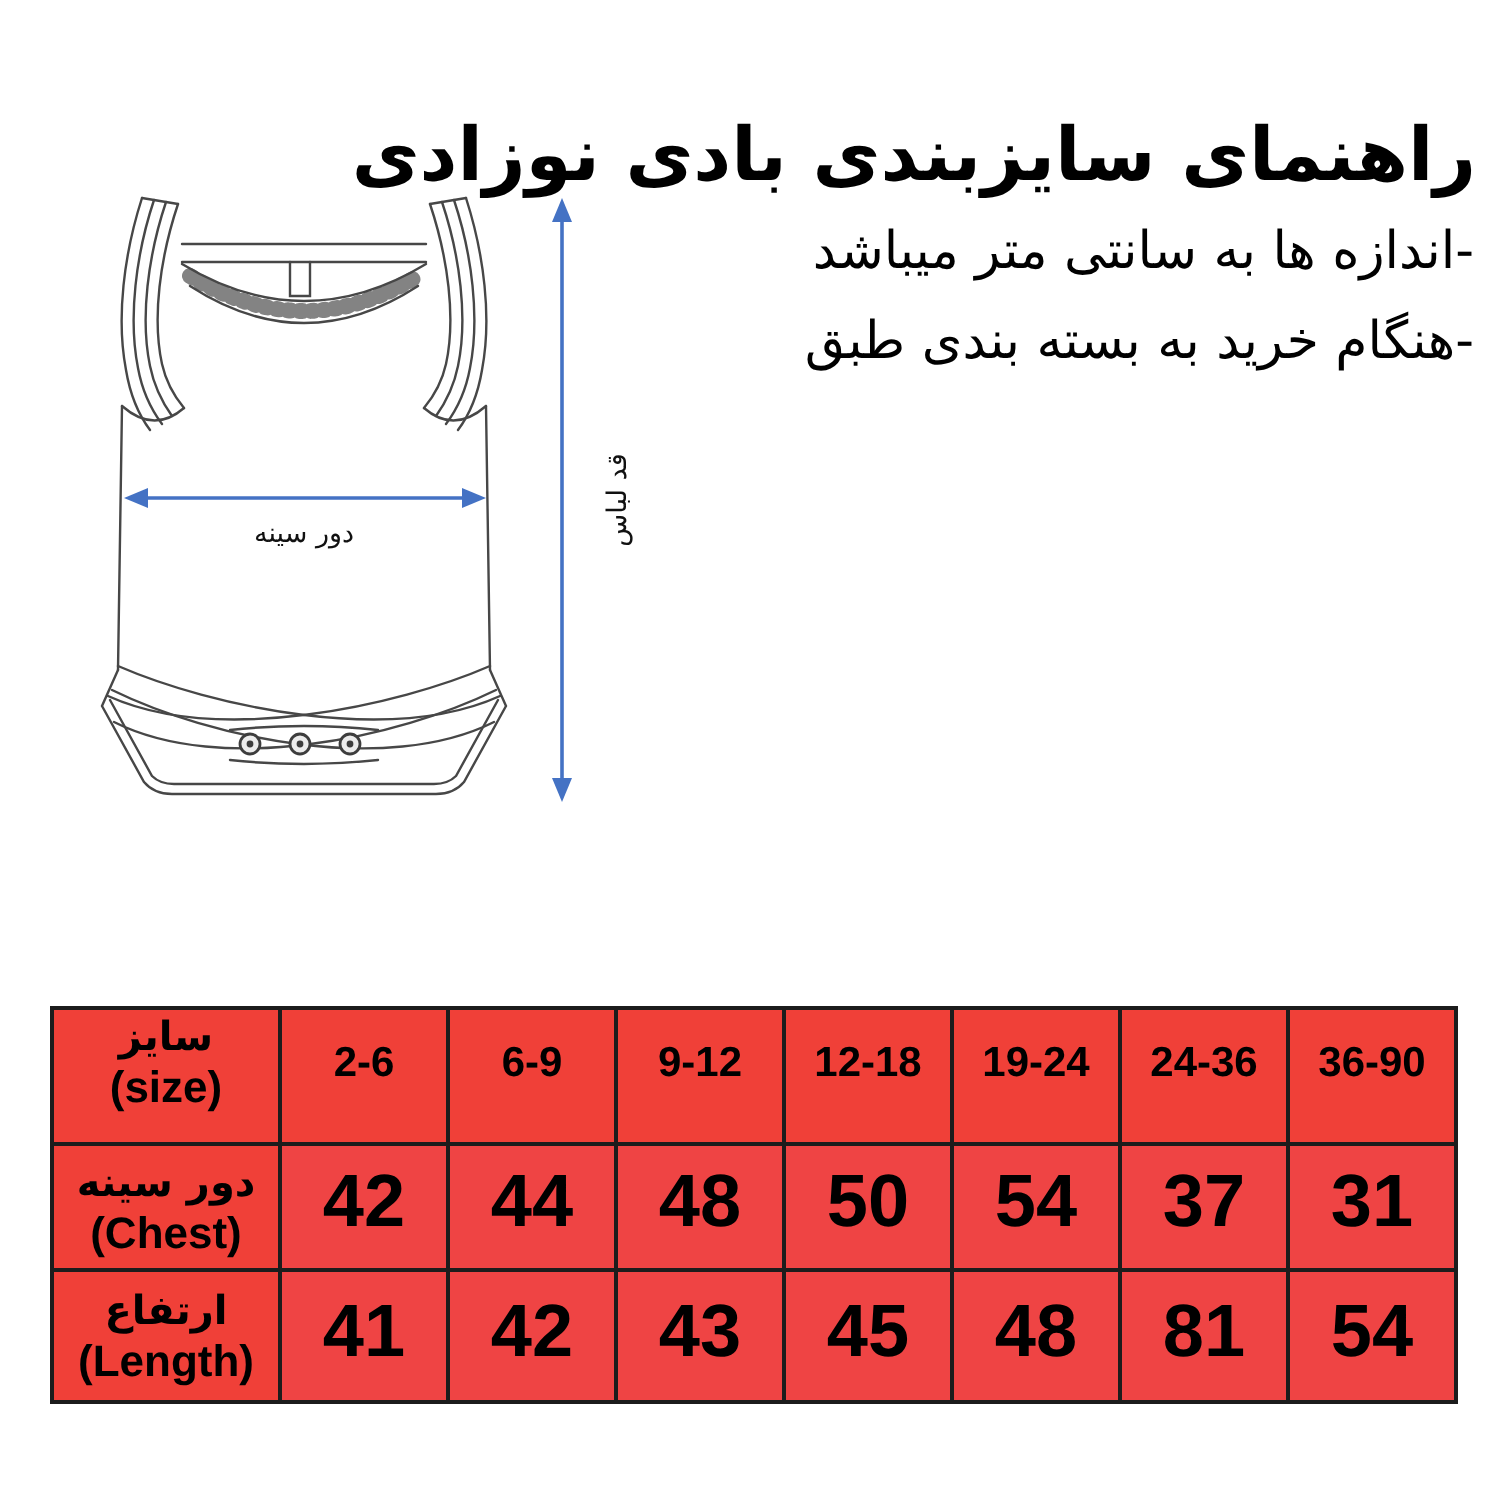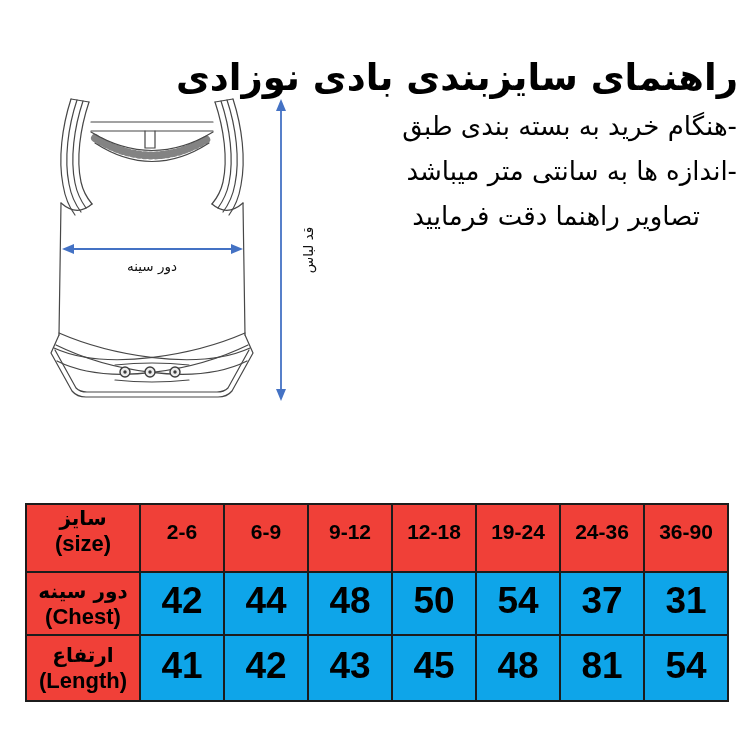"-هنگام خرید به بسته بندی" div.note { order: before "-اندازه ها به سانتی متر" -> after "-اندازه ها به سانتی متر" }
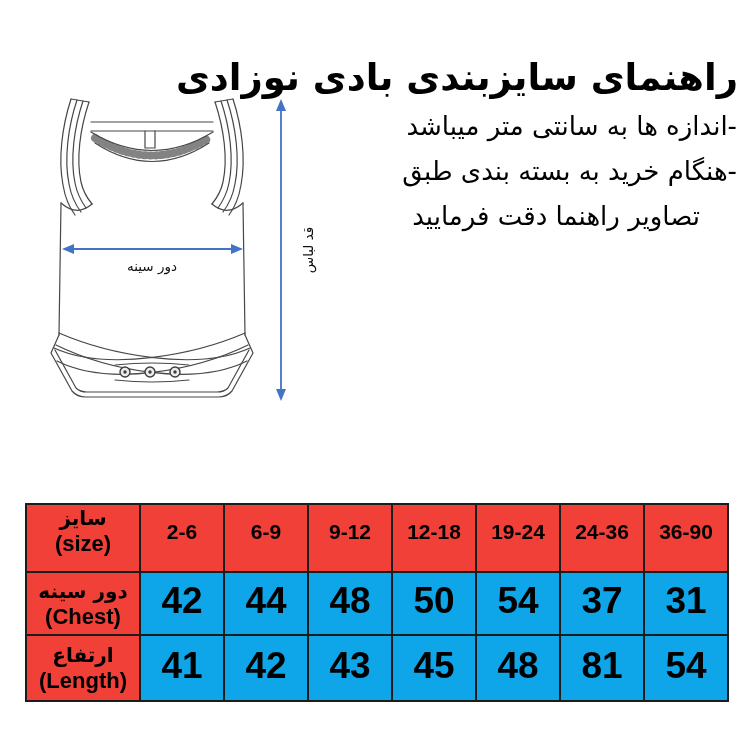"تصاویر راهنما دقت فرمایید" div.note { html: <div>تصاویر راهنما دقت فرمایید</div> -> none }
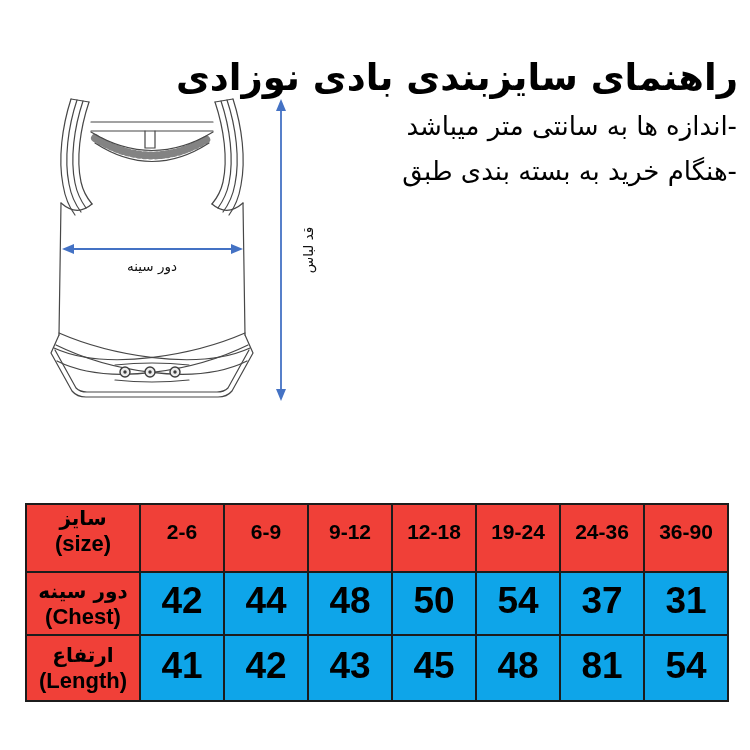"42" .size-table td { background: #0ea5e9 -> #ef4444 }
